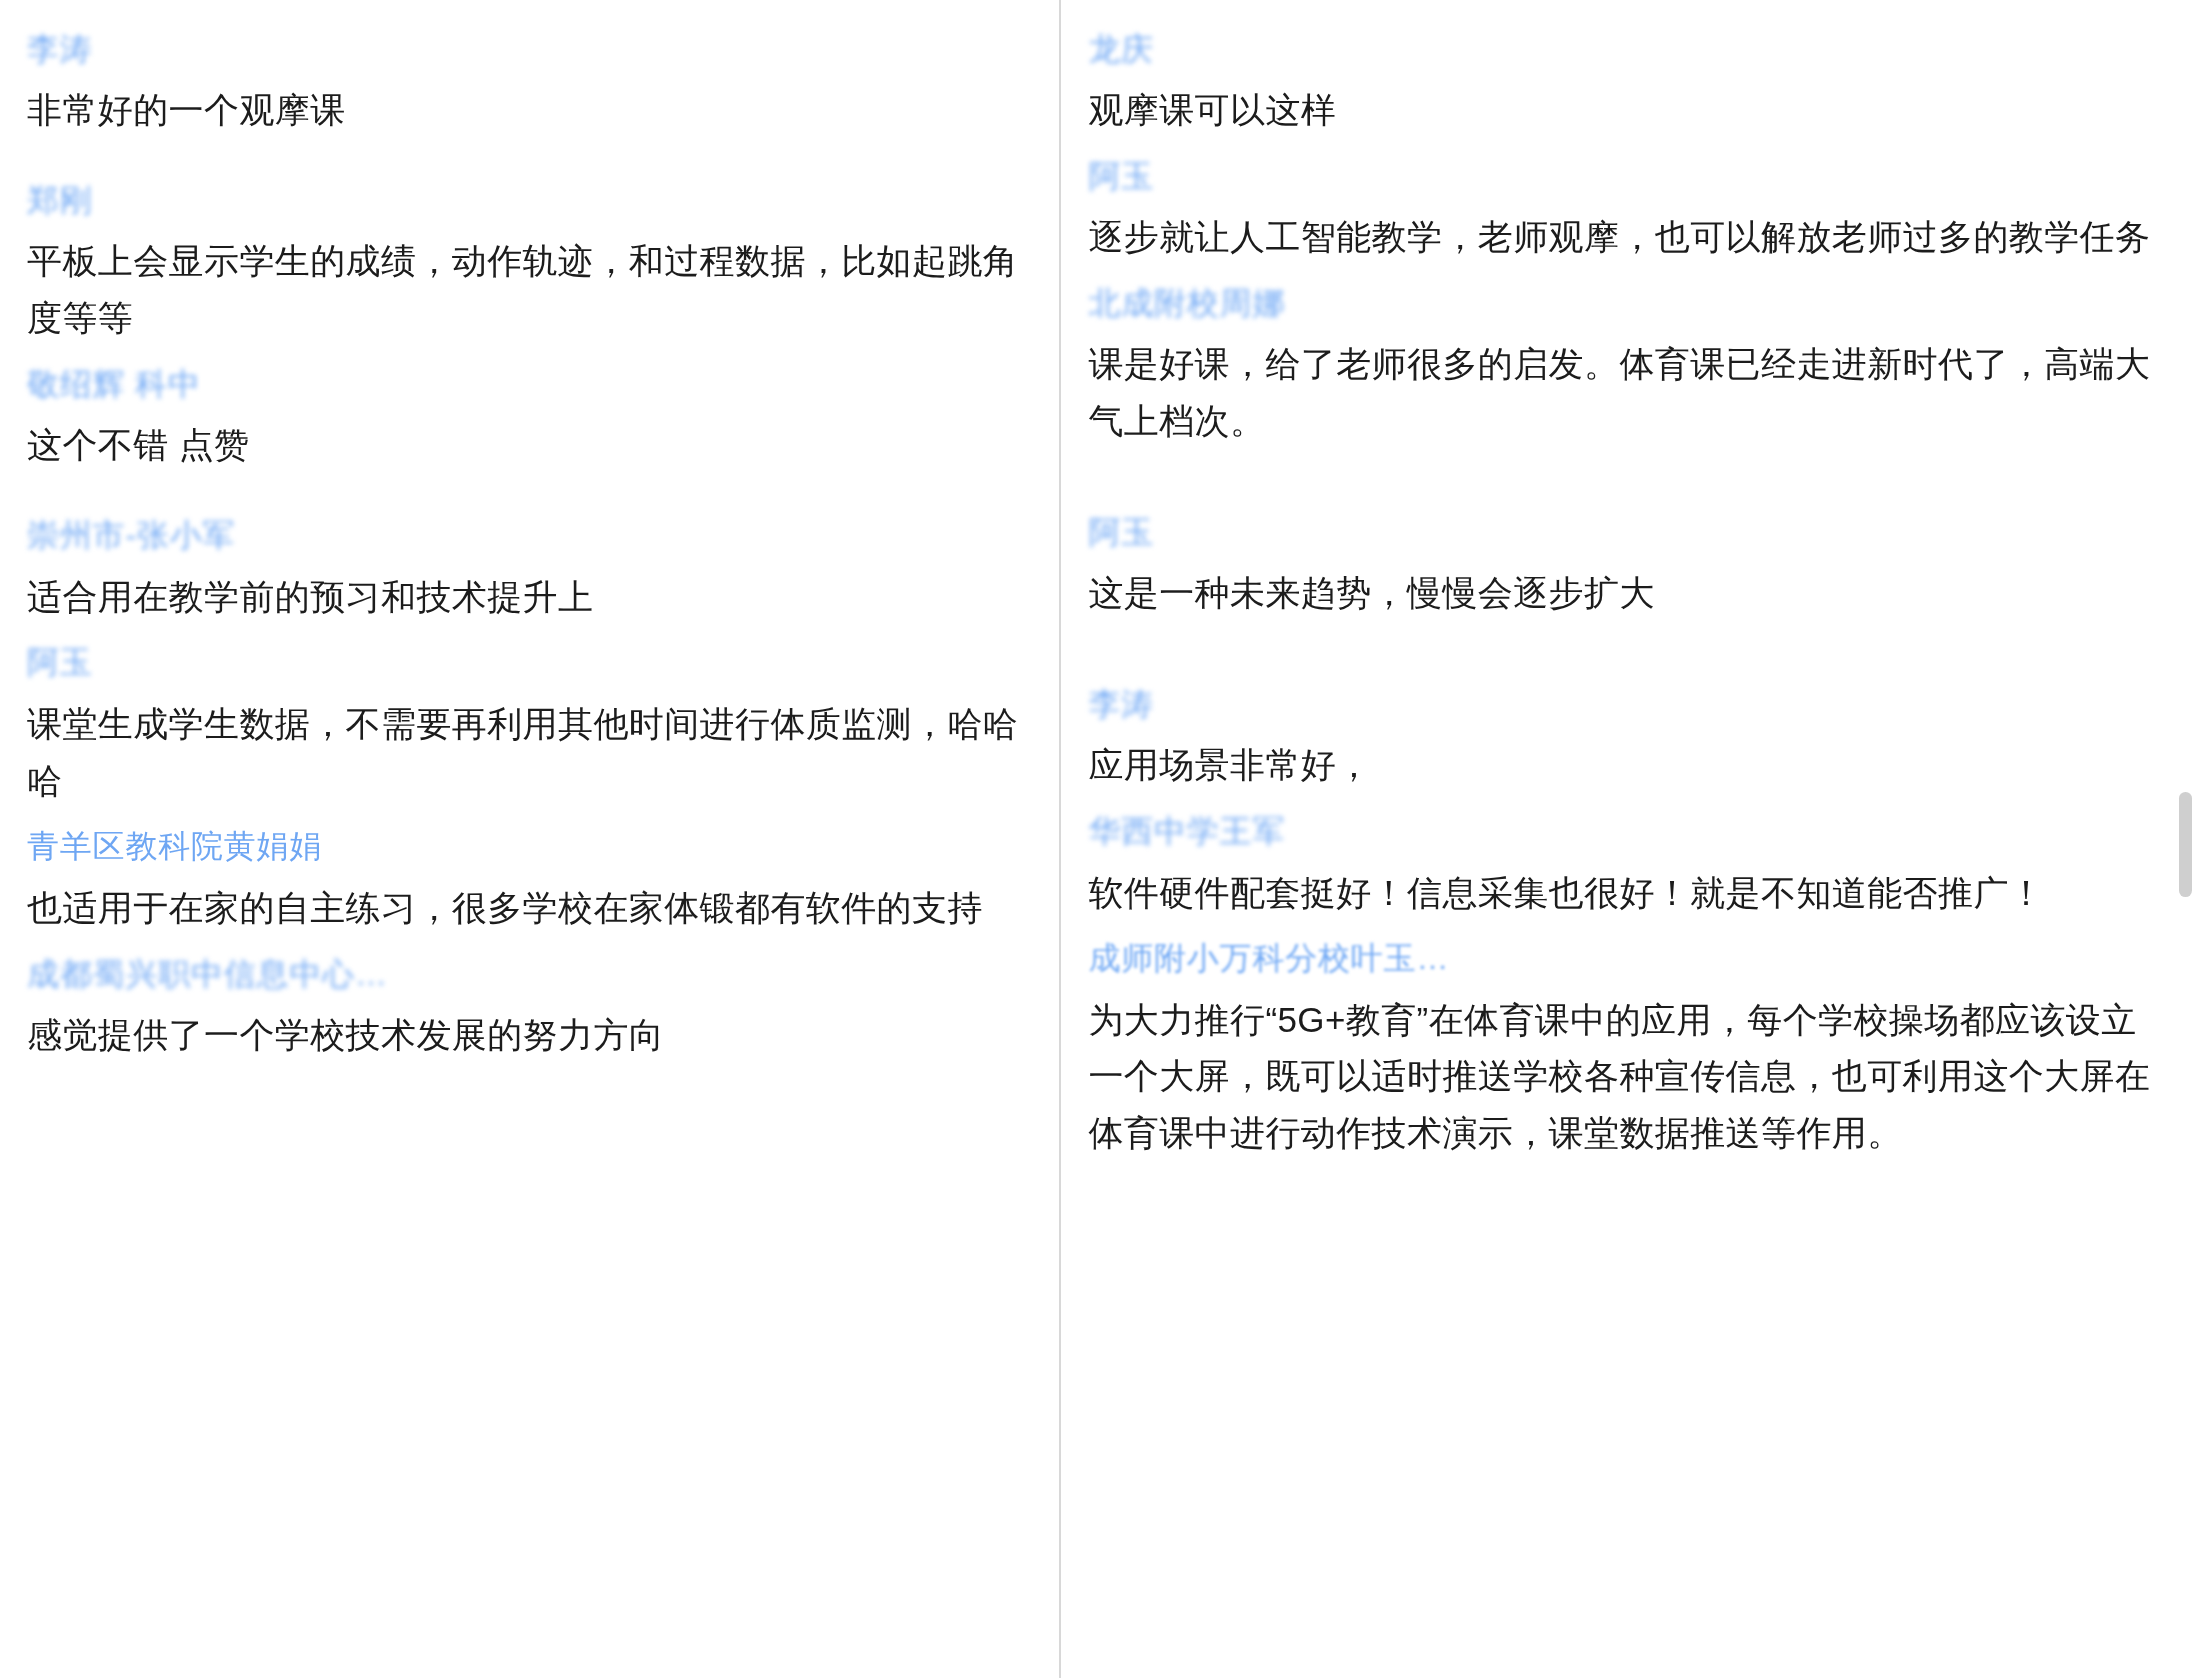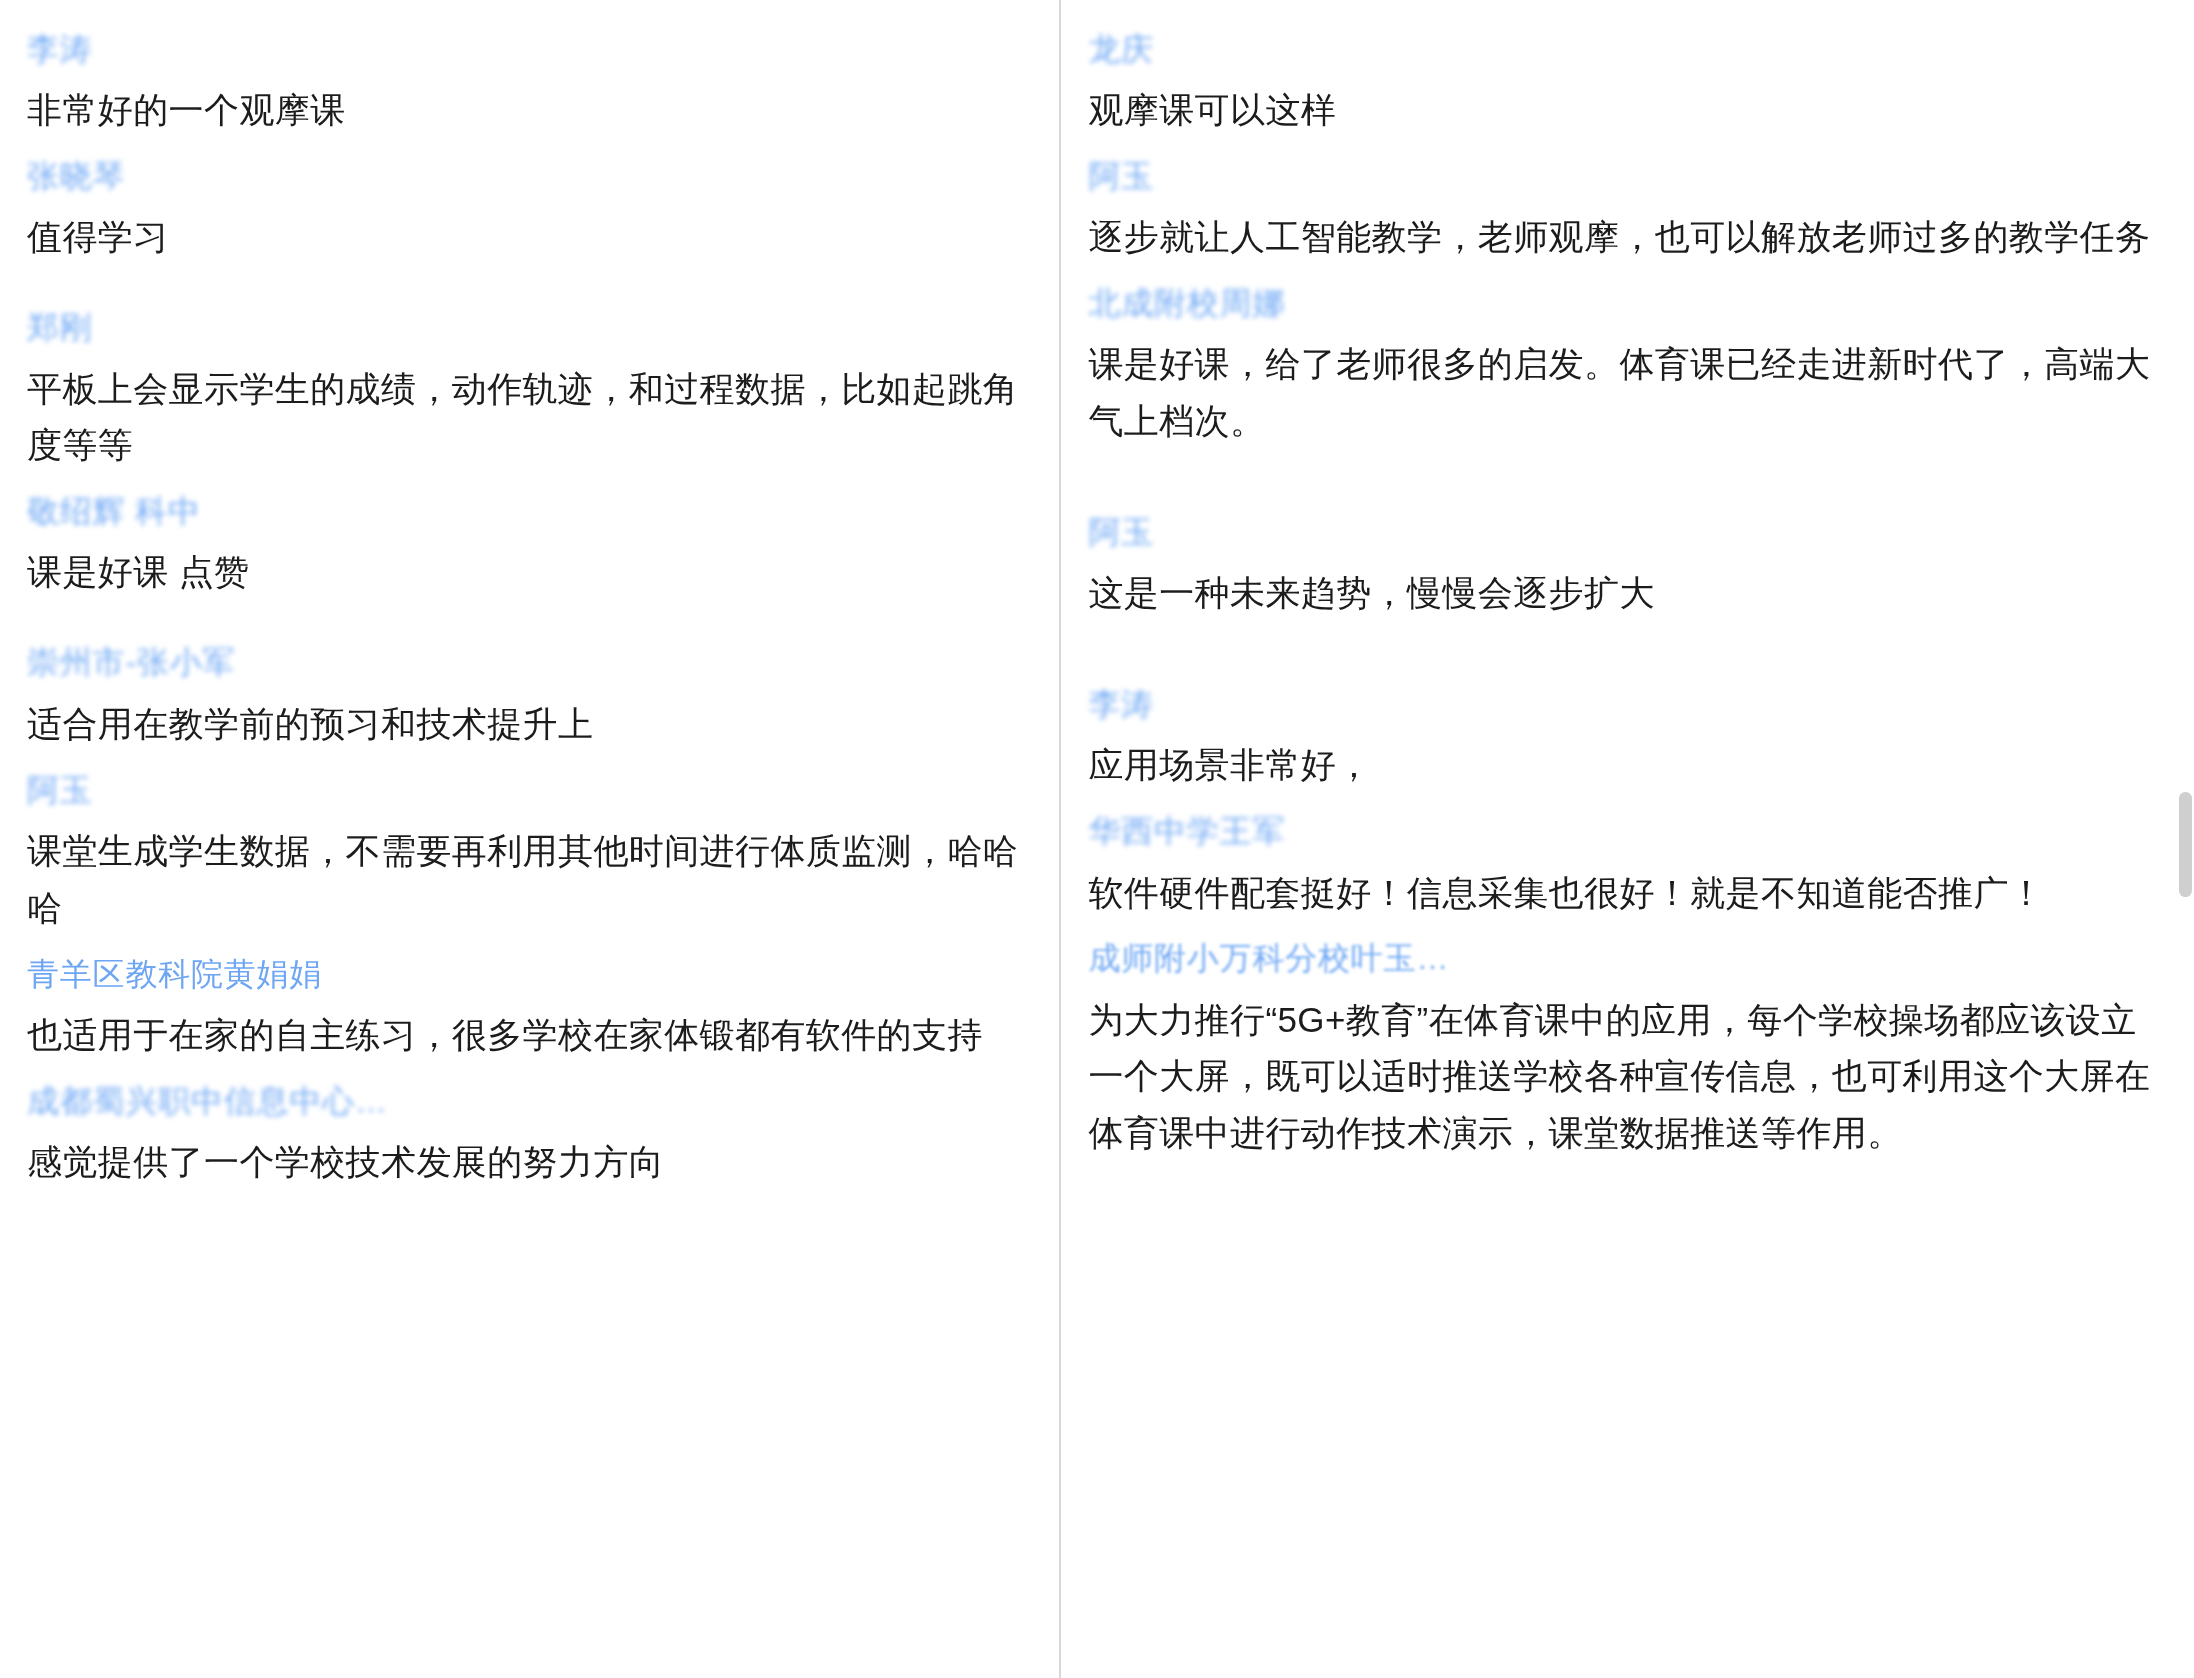"值得学习" div.comment { html: <div> <div>张晓琴</div> <div>值得学习</div> </div> -> none }
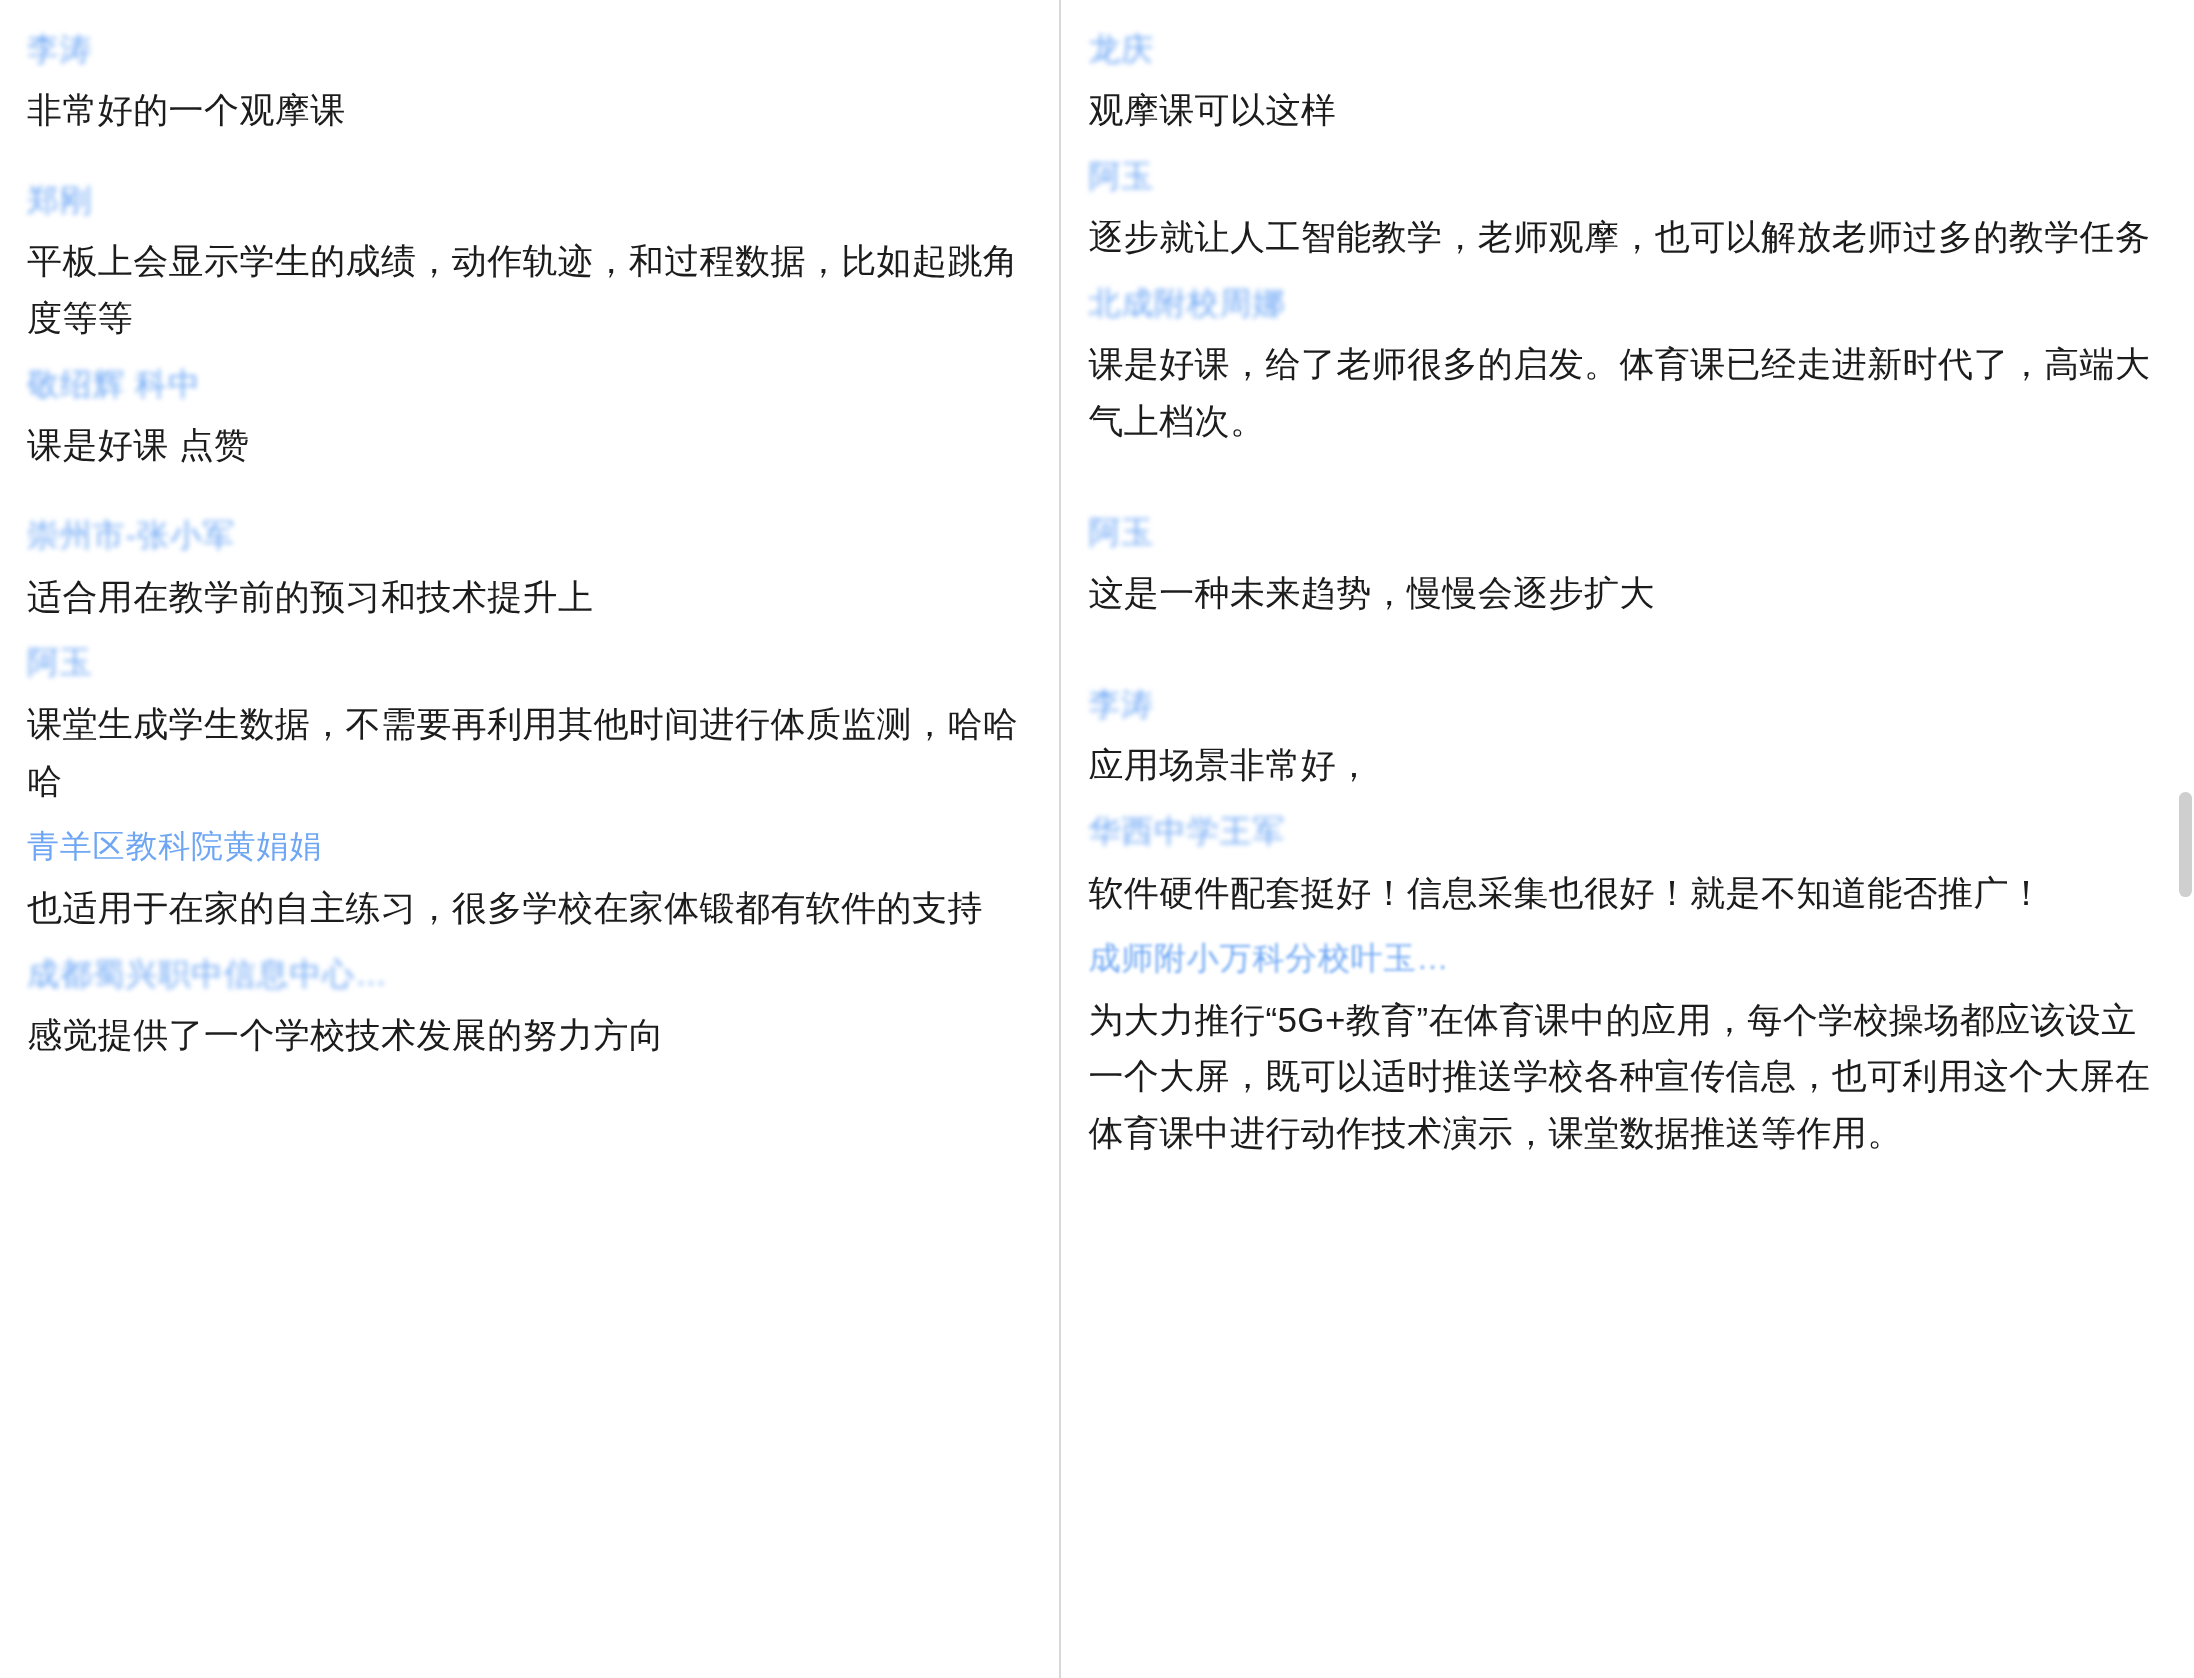"课是好课 点赞" div.body-text { text: 课是好课 -> 这个不错 }
